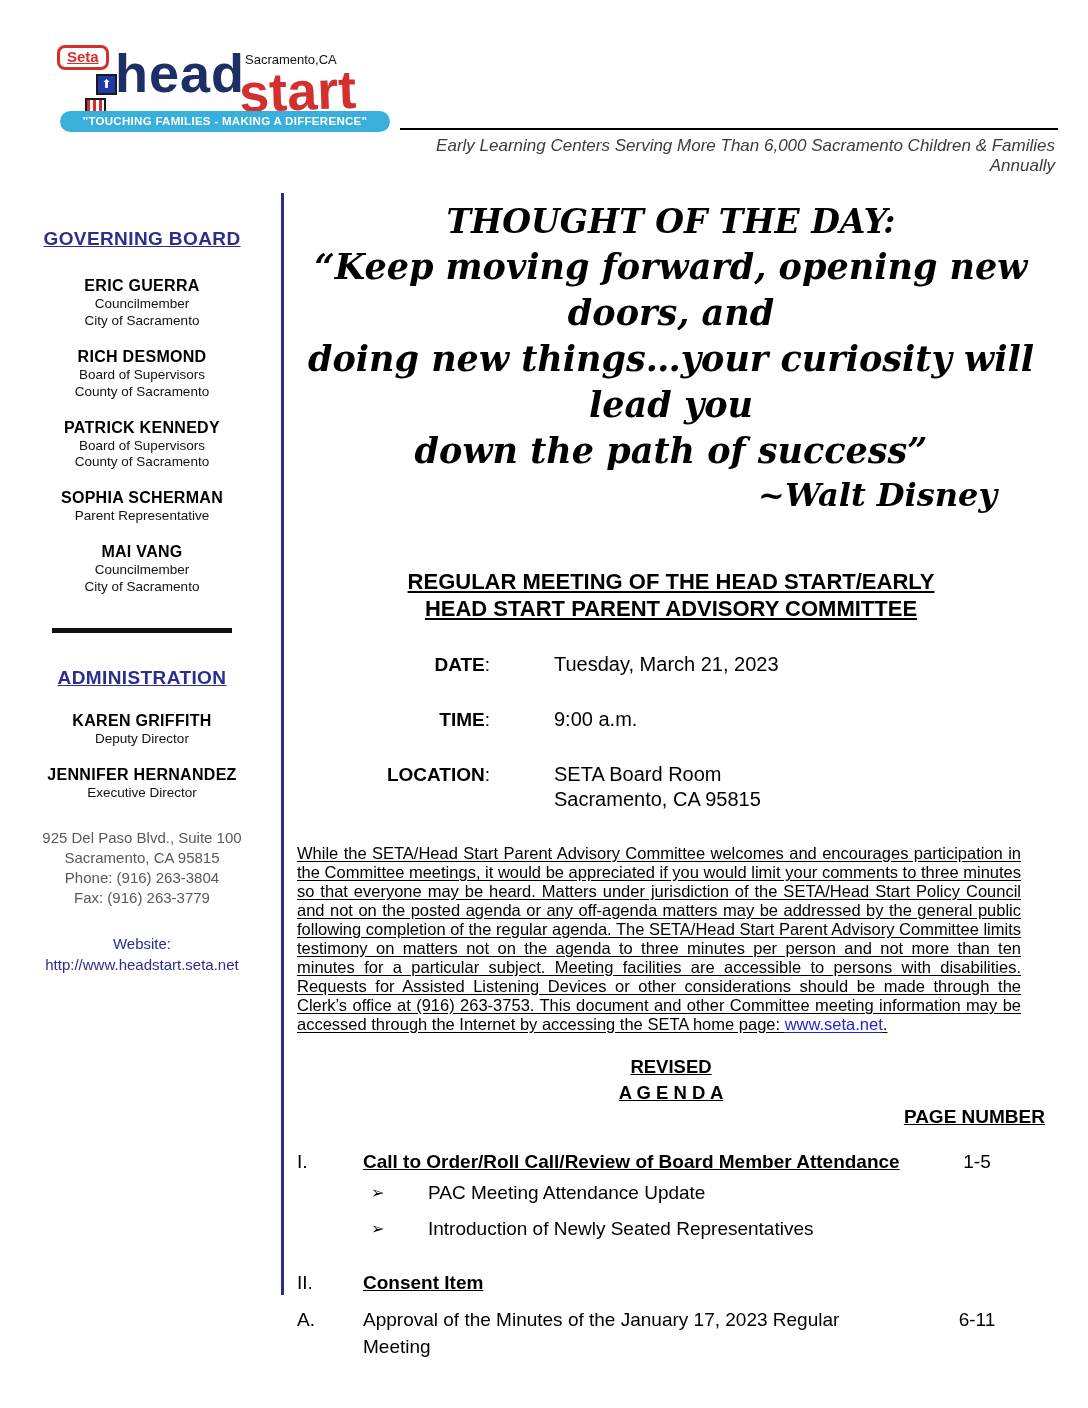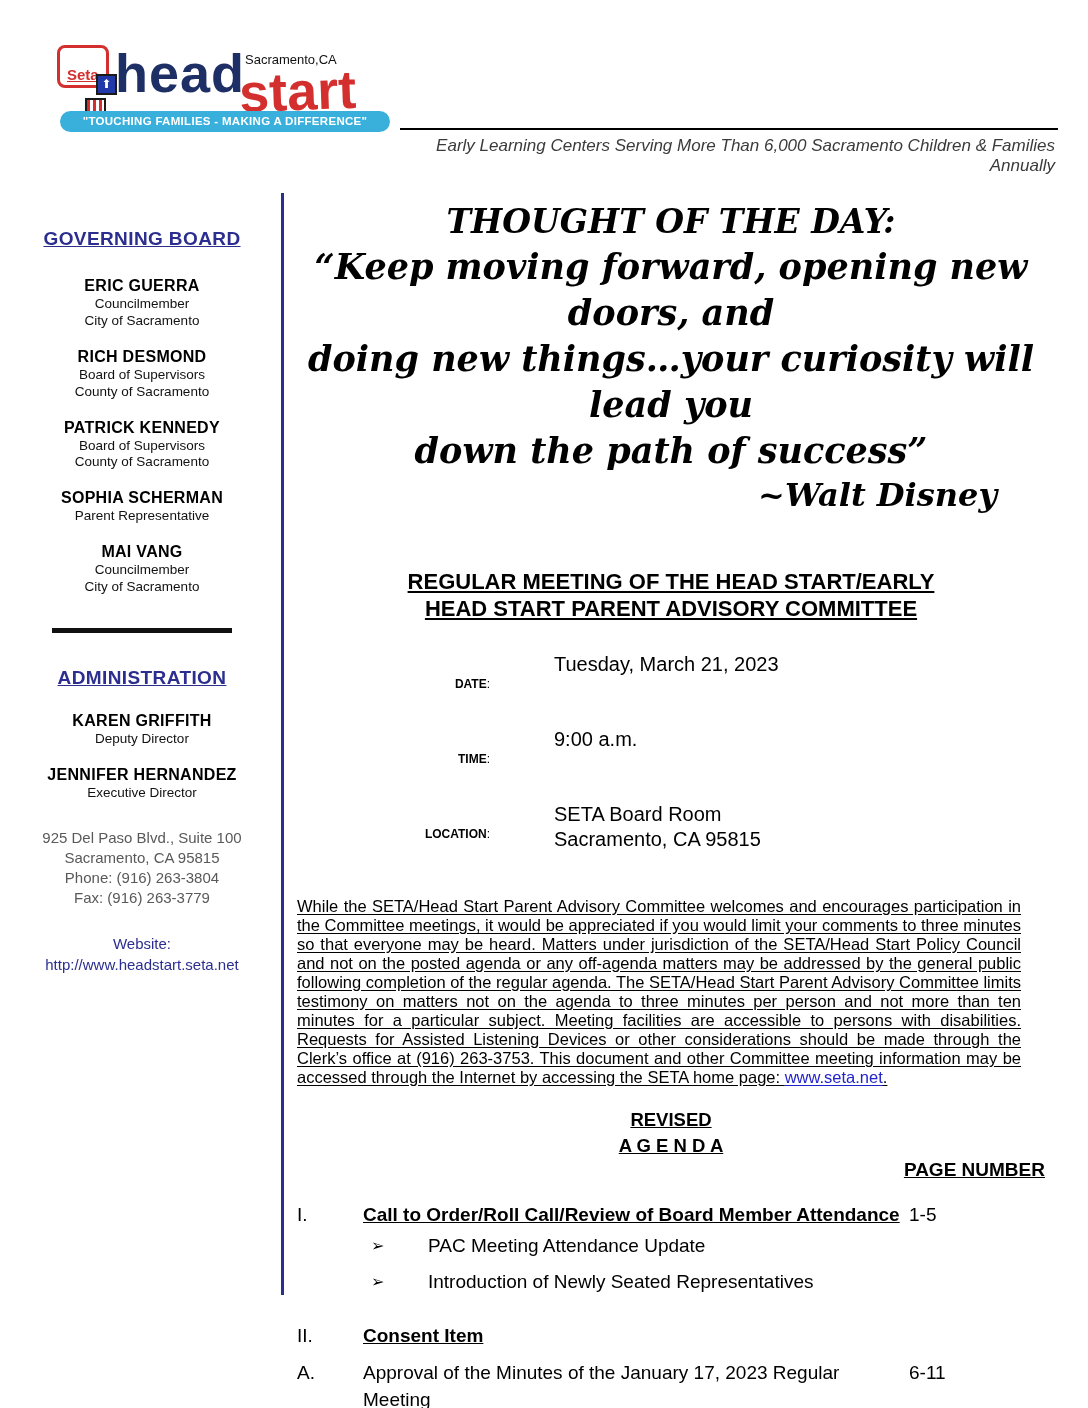"Seta" .seta-badge { padding: 18px 7px 2px -> 0 7px 2px }
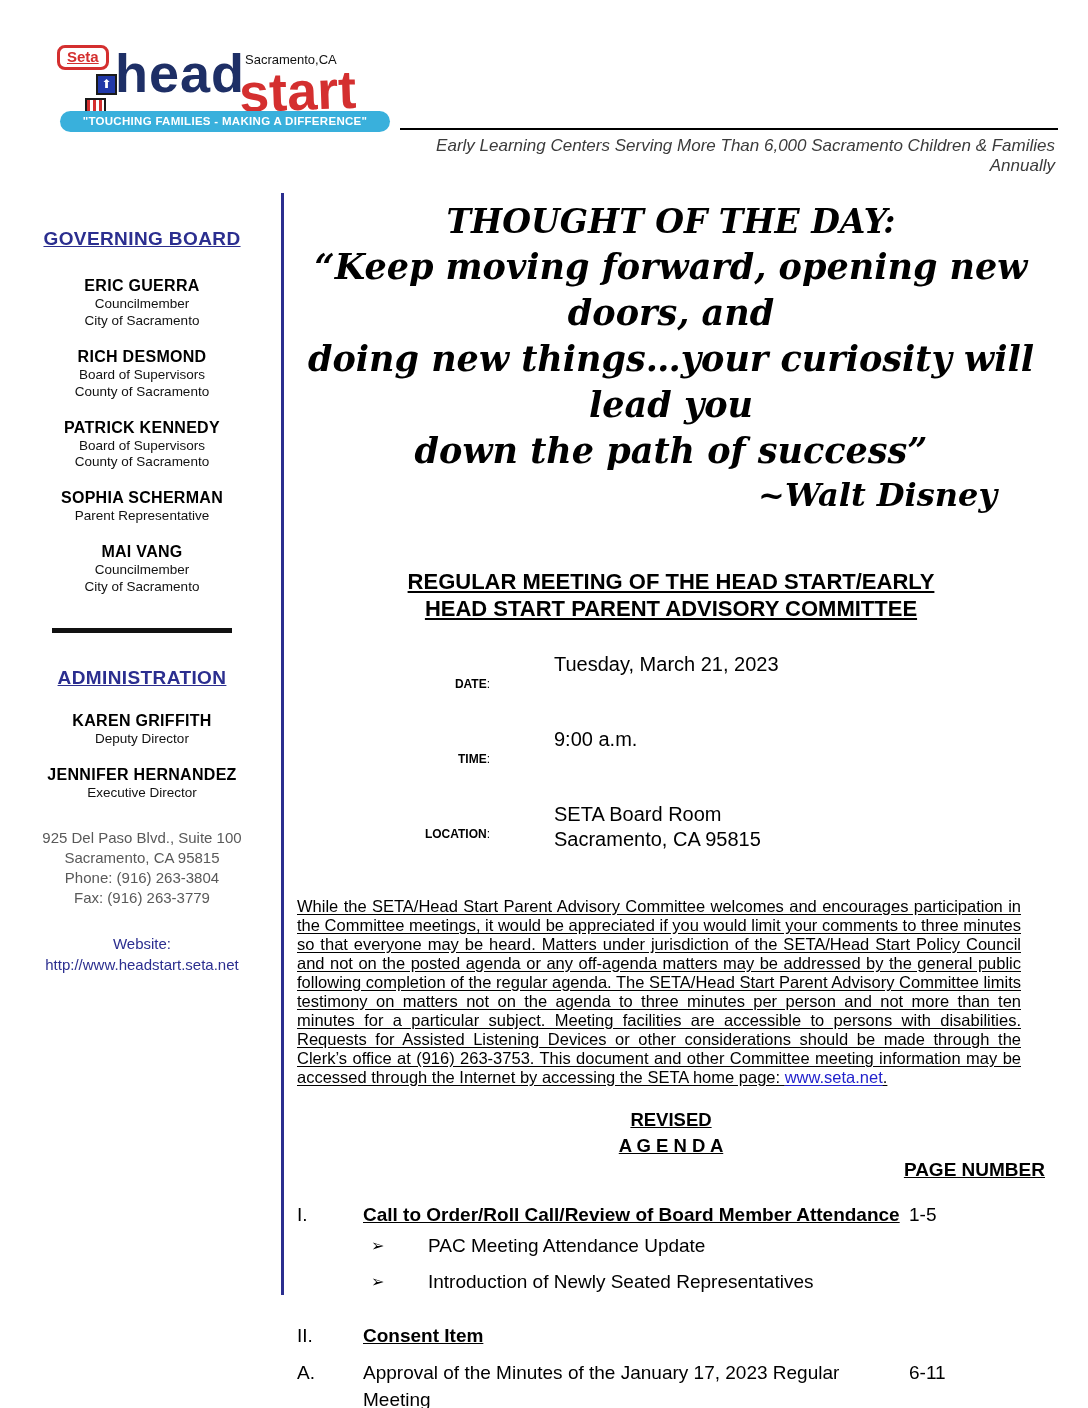"DATE:" .detail-label { font-size: 12px -> 19px; margin-top: 20px -> none }
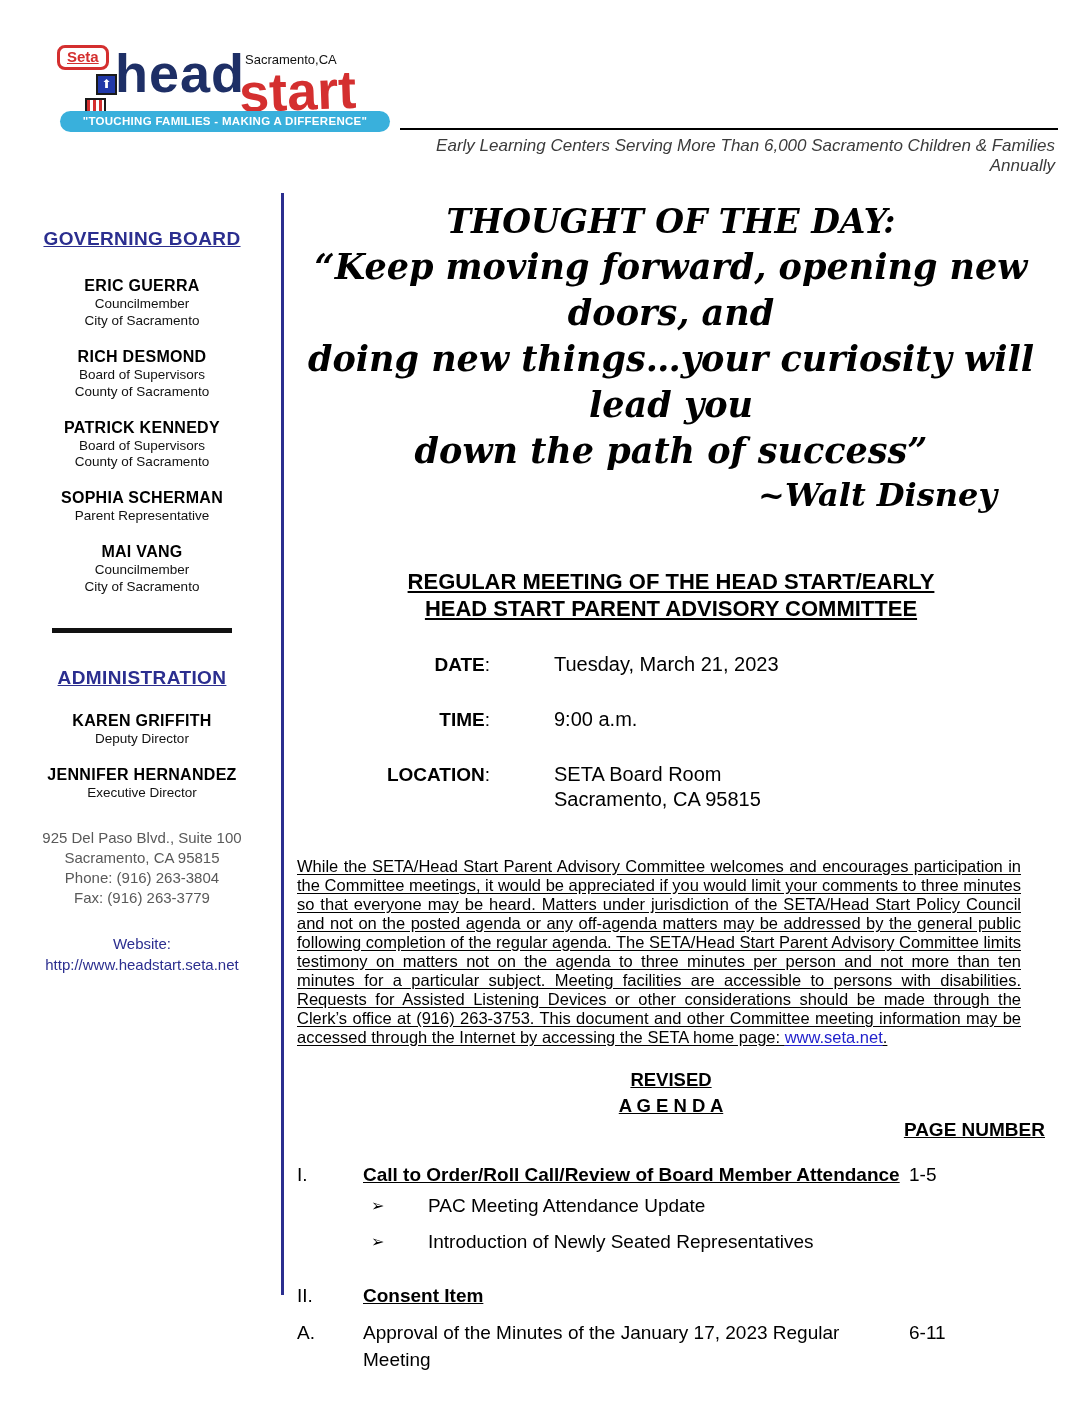"While the SETA/Head Start Parent" .notice { margin-top: 45px -> 32px }
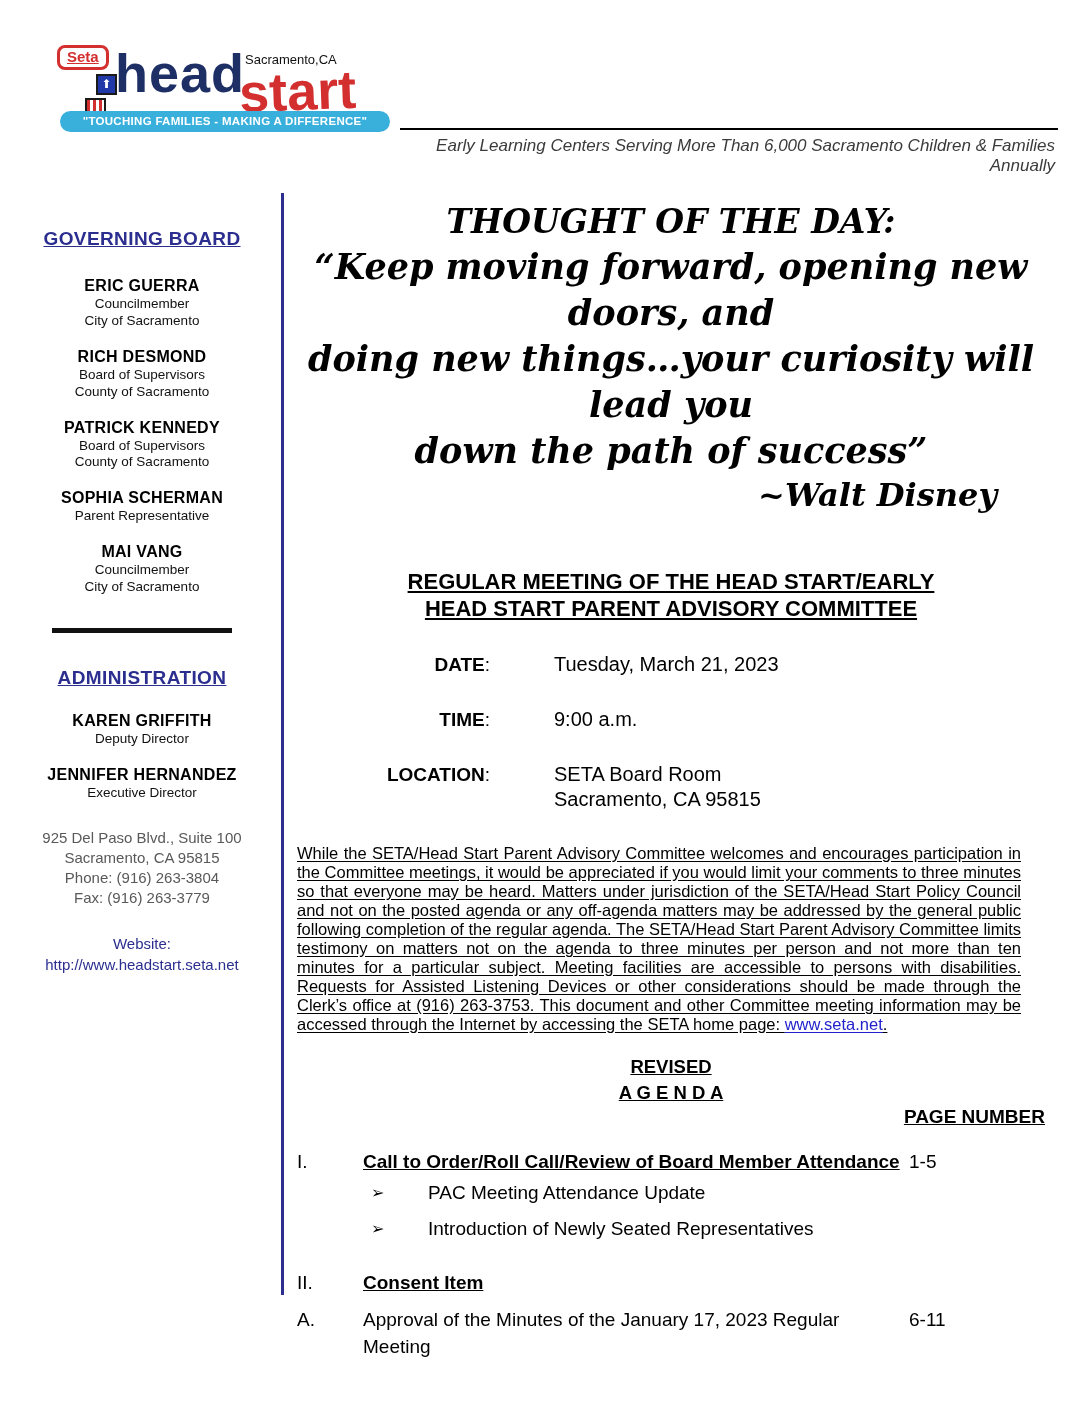"1-5" .agenda-pages { text-align: left -> center }
